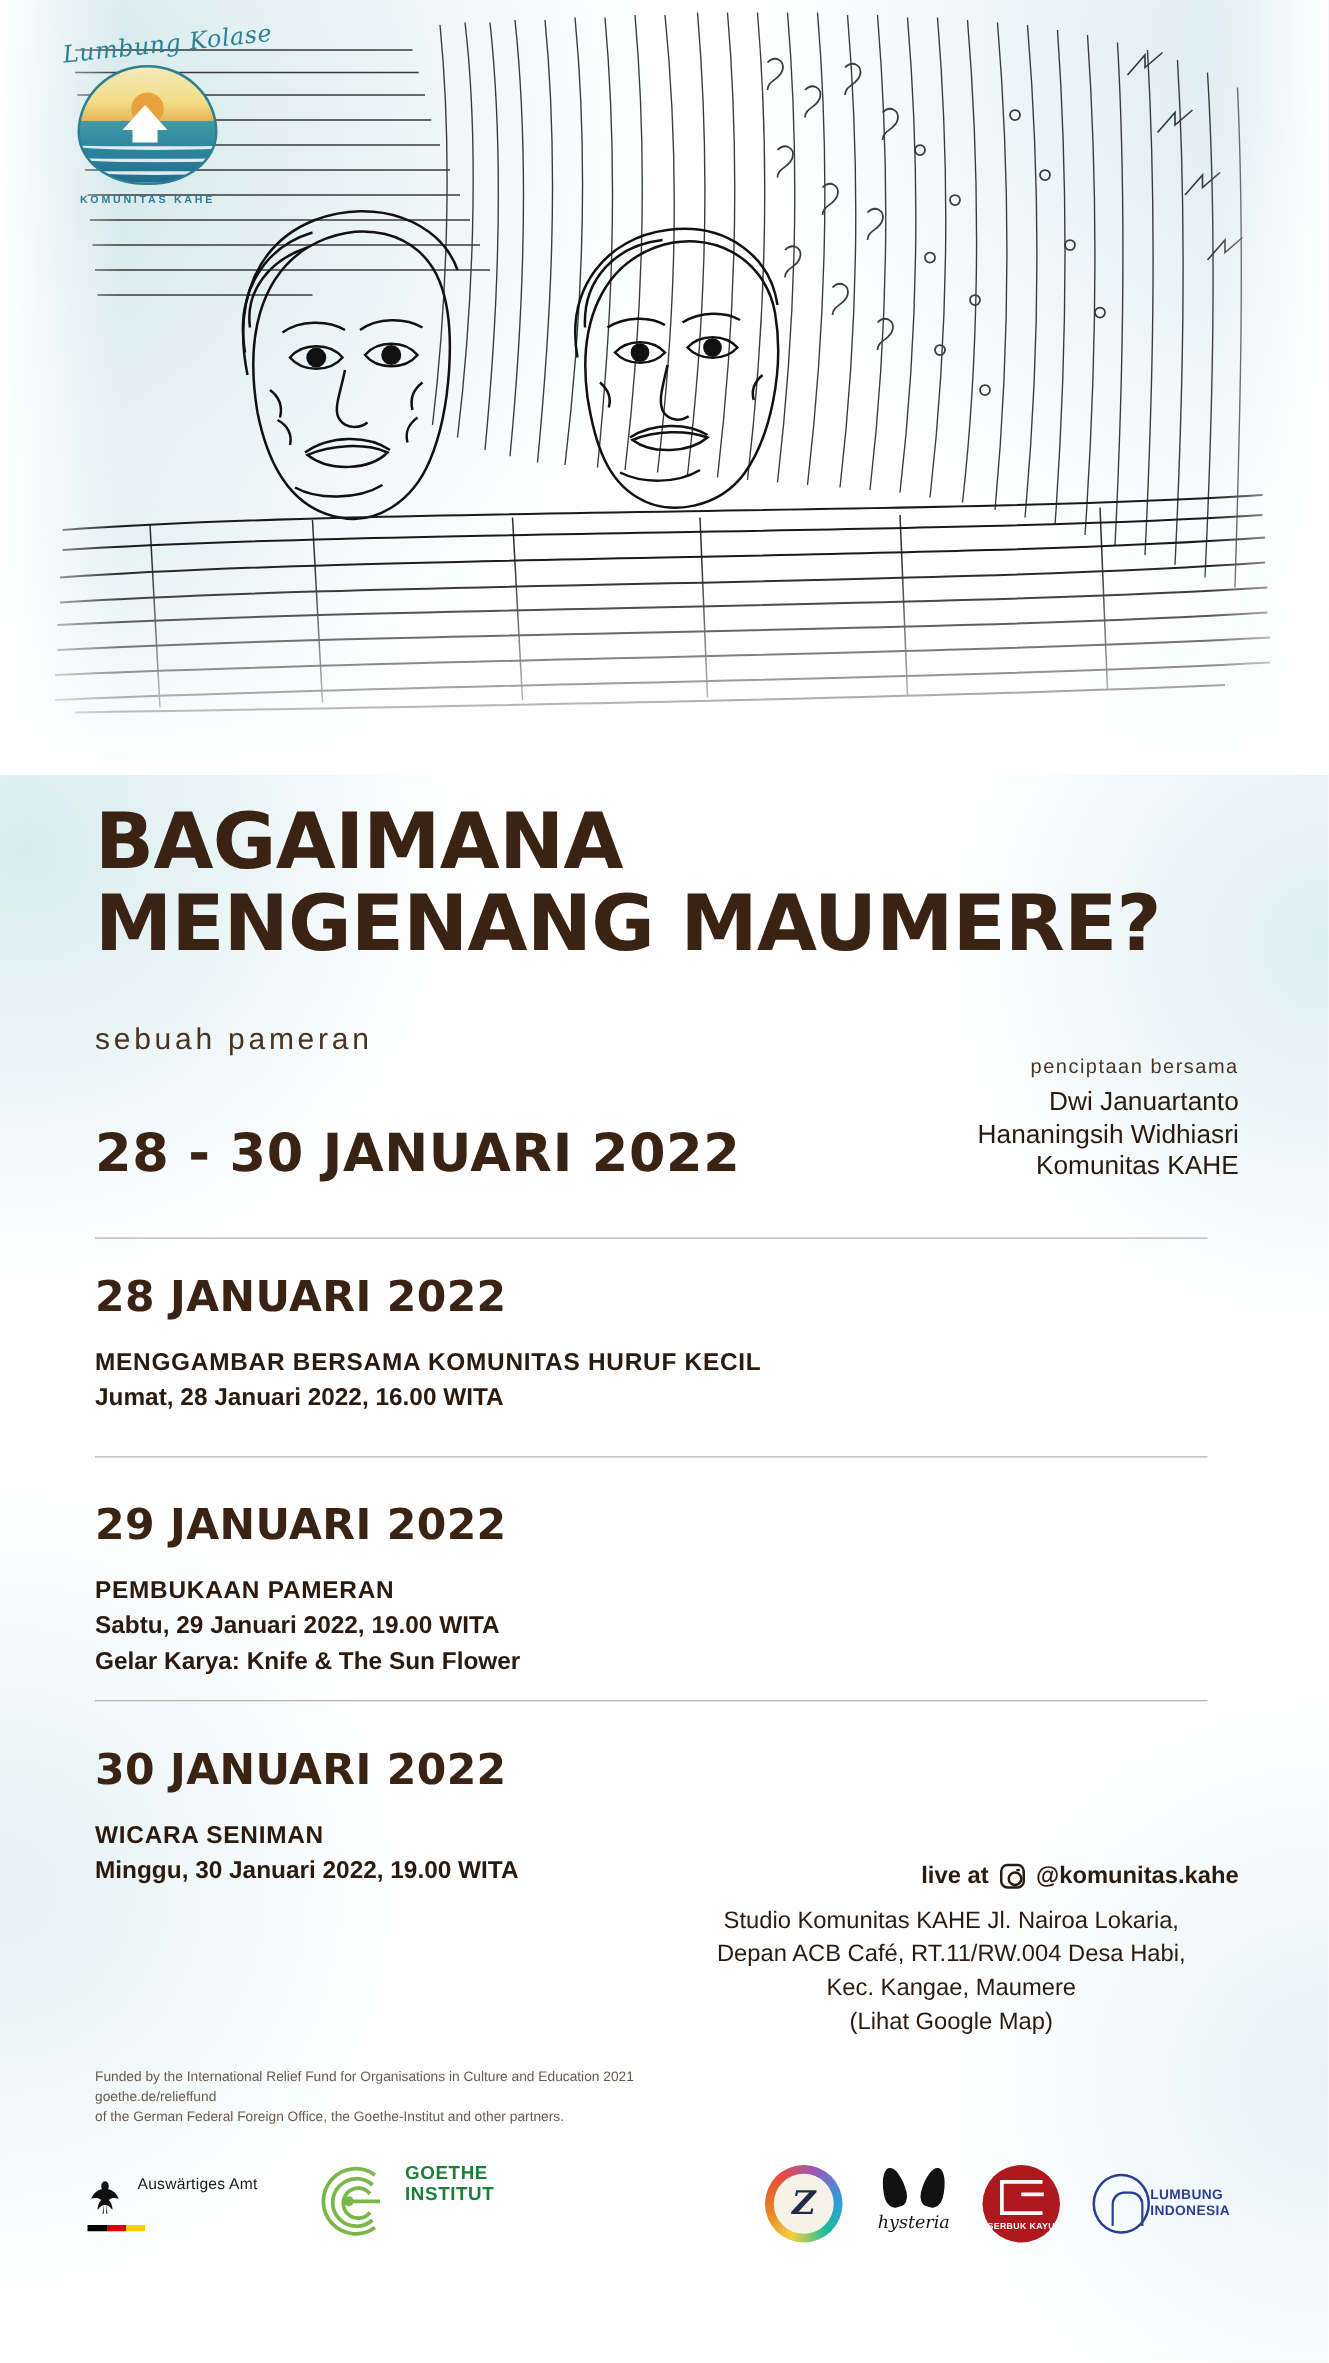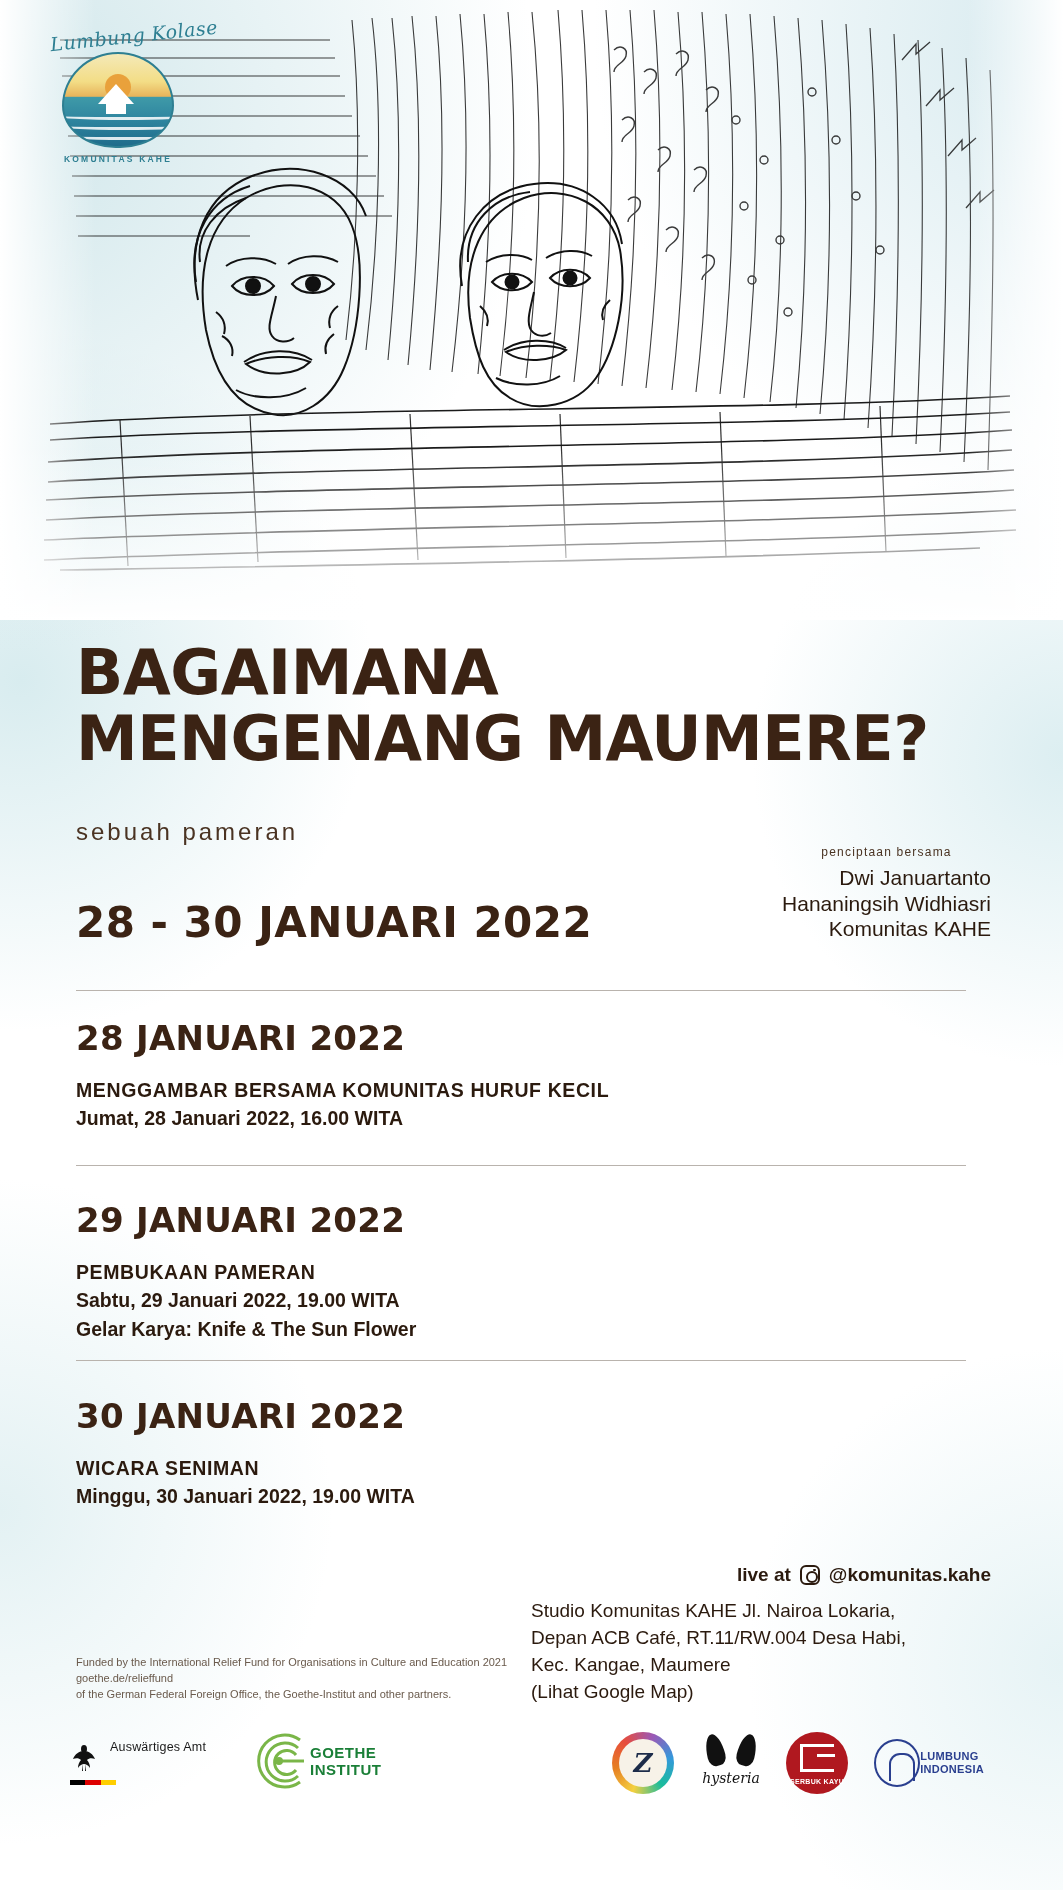"penciptaan bersama" #credits .credit-label { font-size: 12px -> 16px; text-align: center -> none }
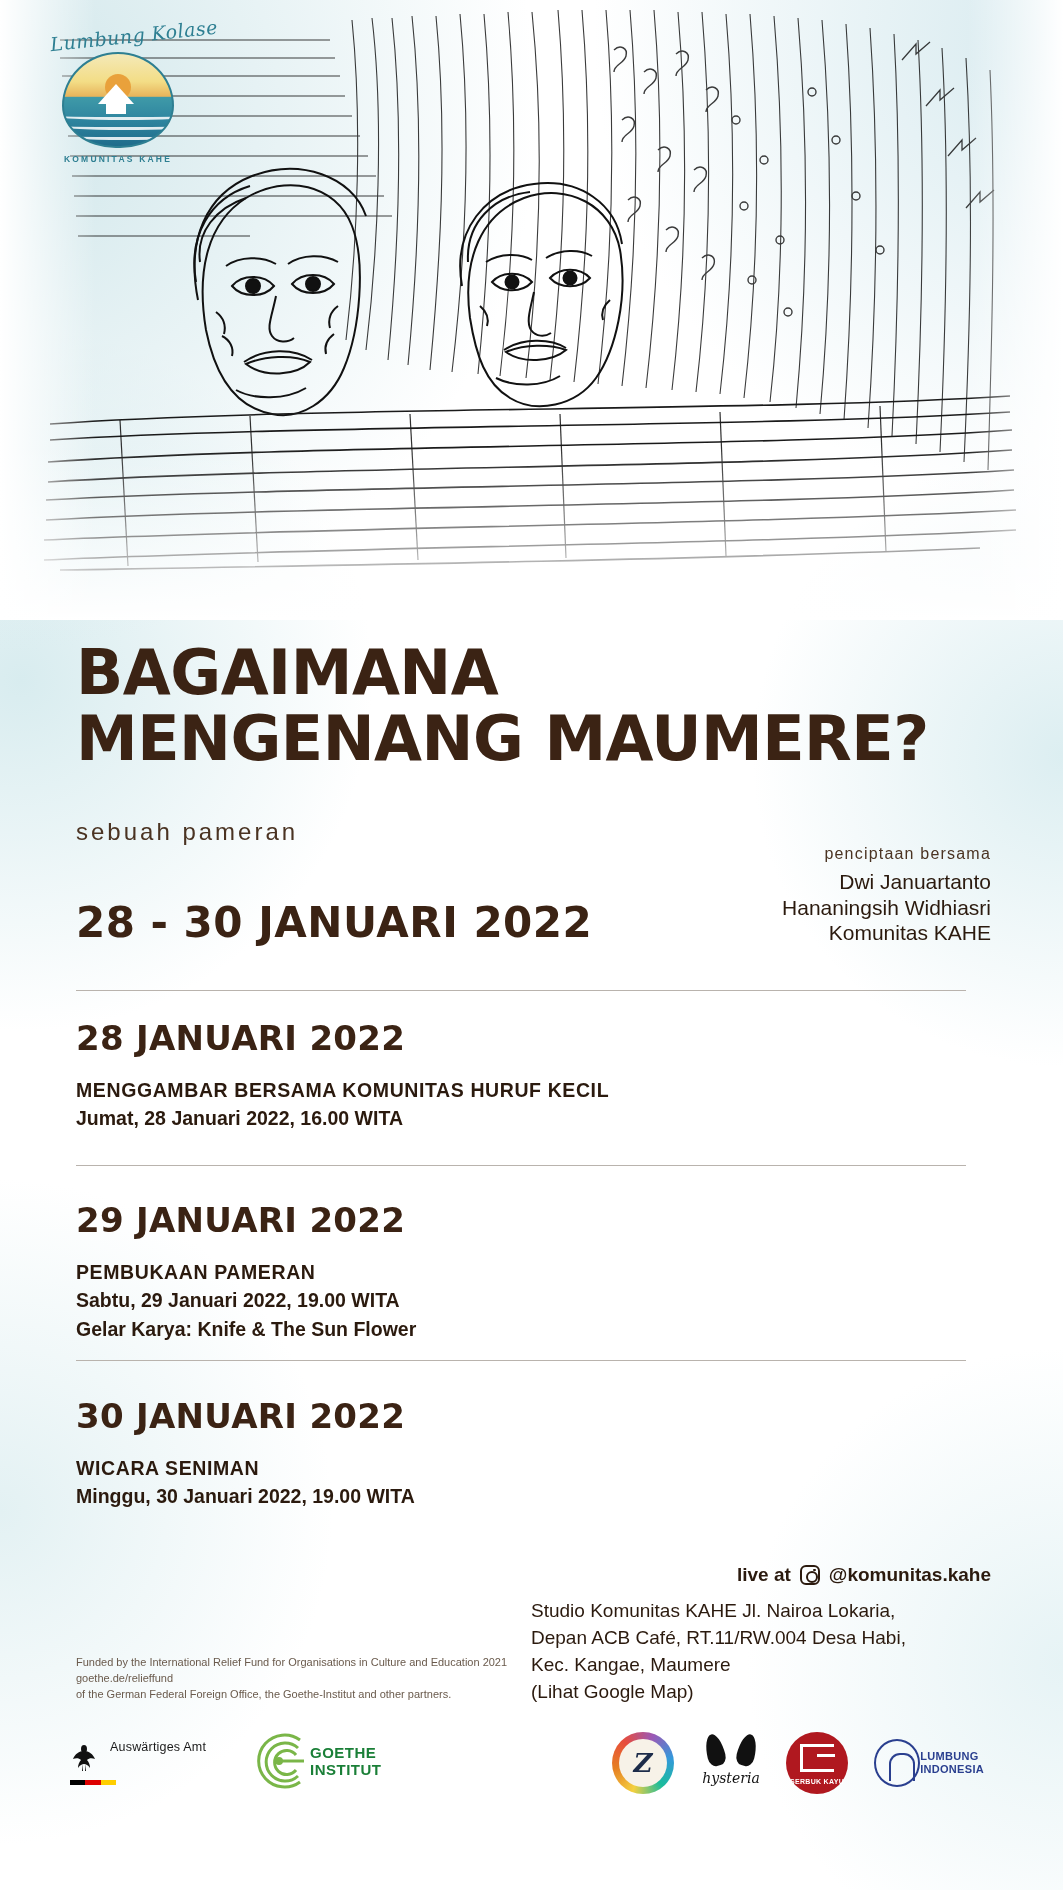"live at" #venue { text-align: left -> center; top: 1564px -> 1490px }
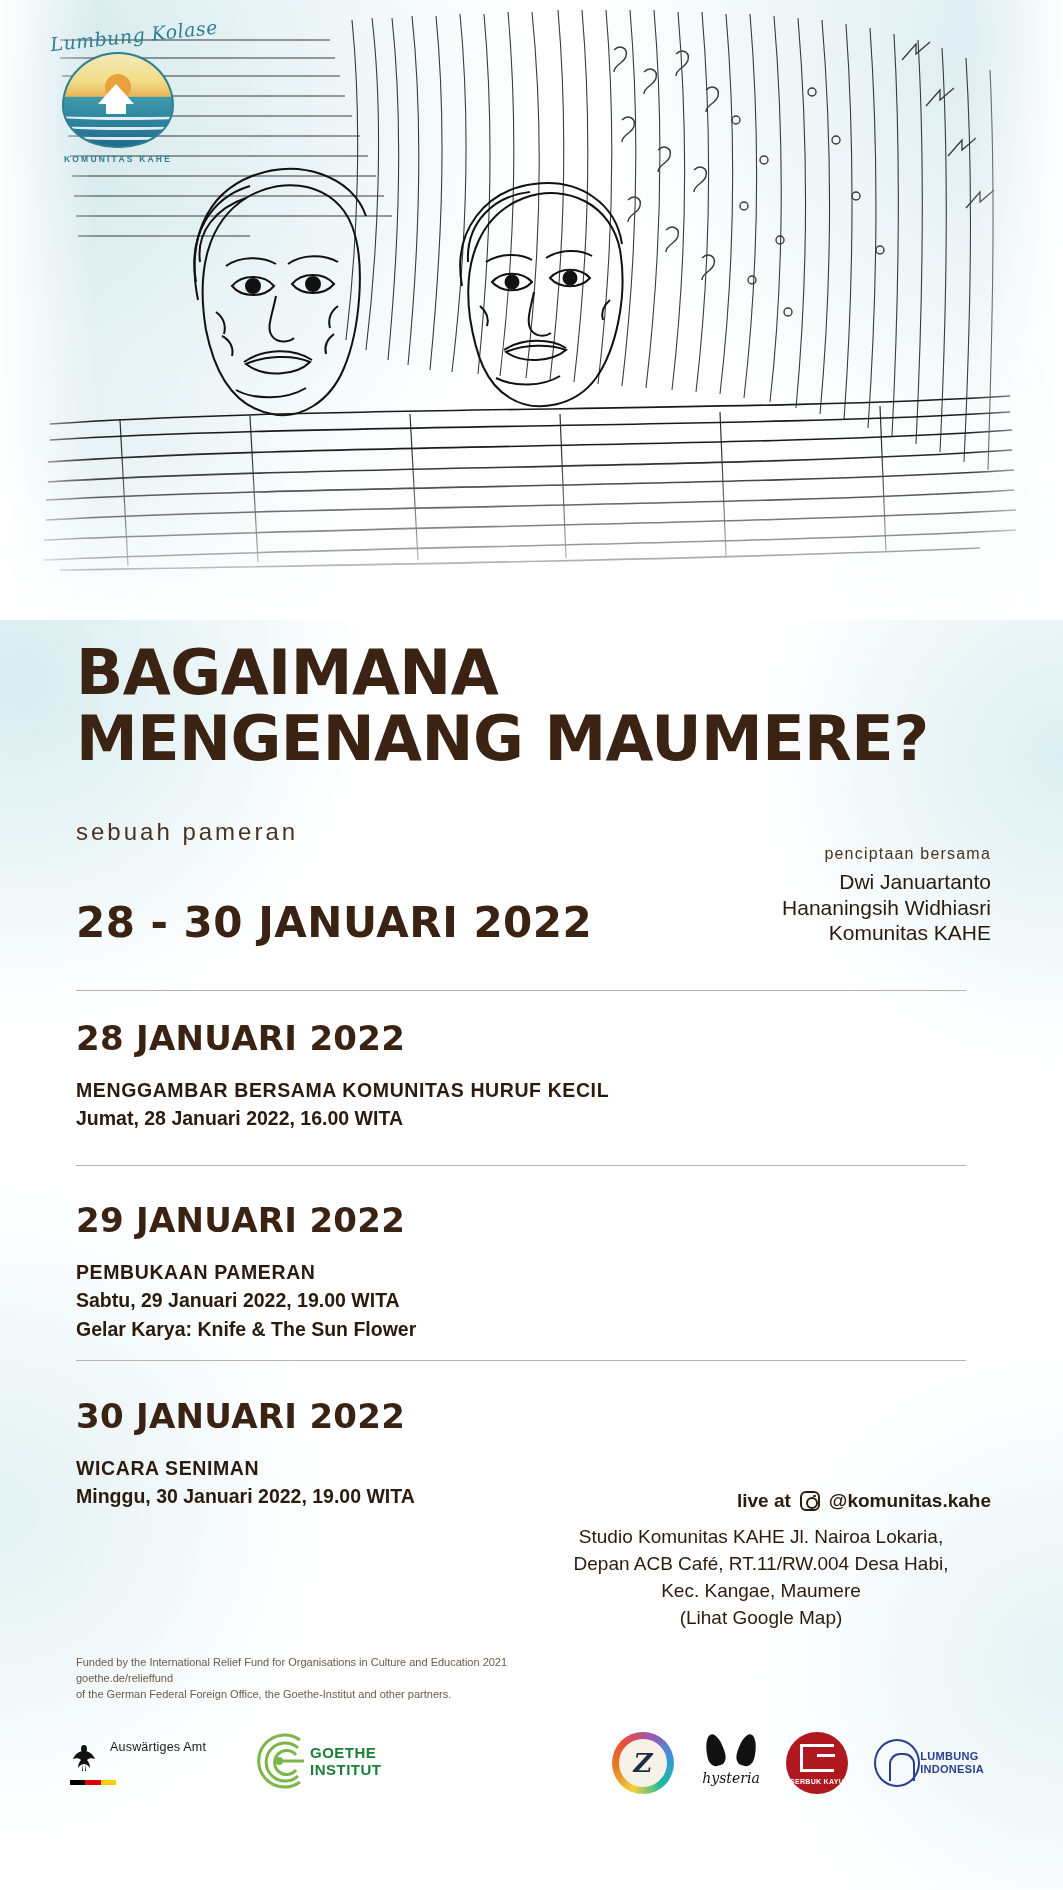"GOETHE" .goethe { align-items: center -> flex-start; gap: none -> 14px }
